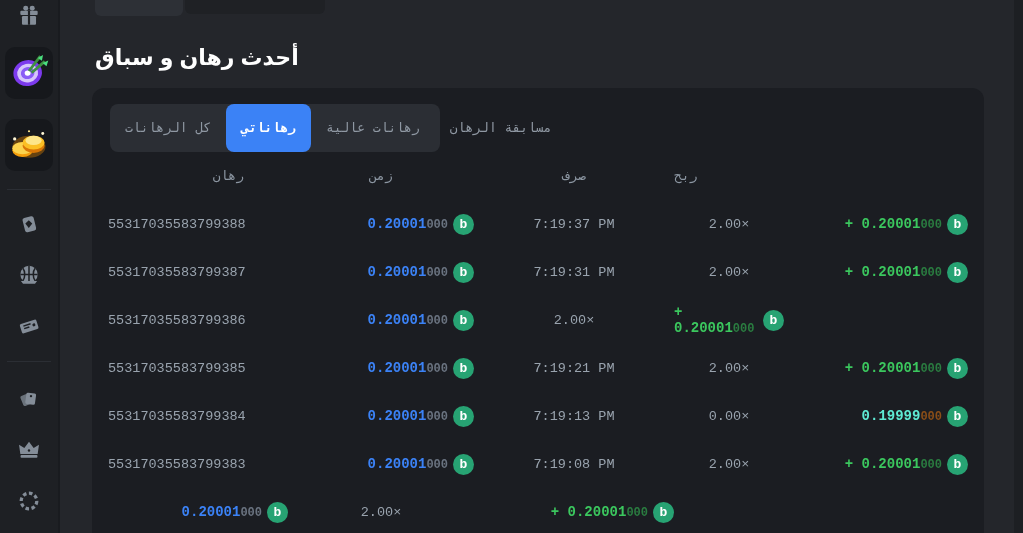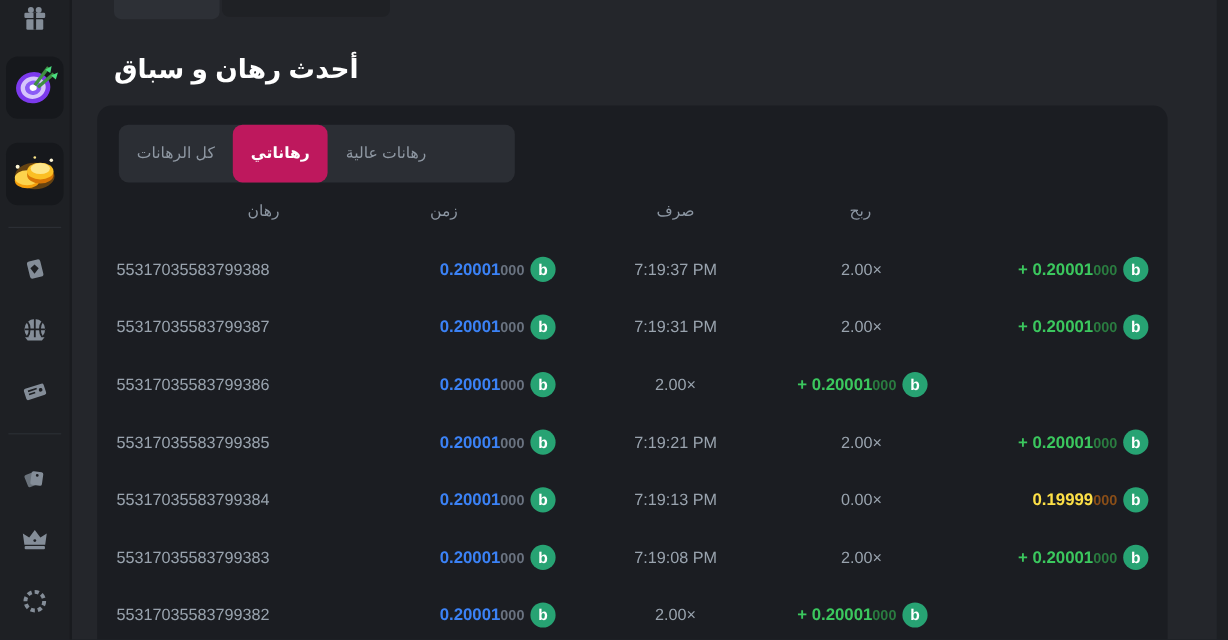"كل الرهانات" .panel { font-family: none -> Liberation Mono, monospace; left: 81px -> 92px }
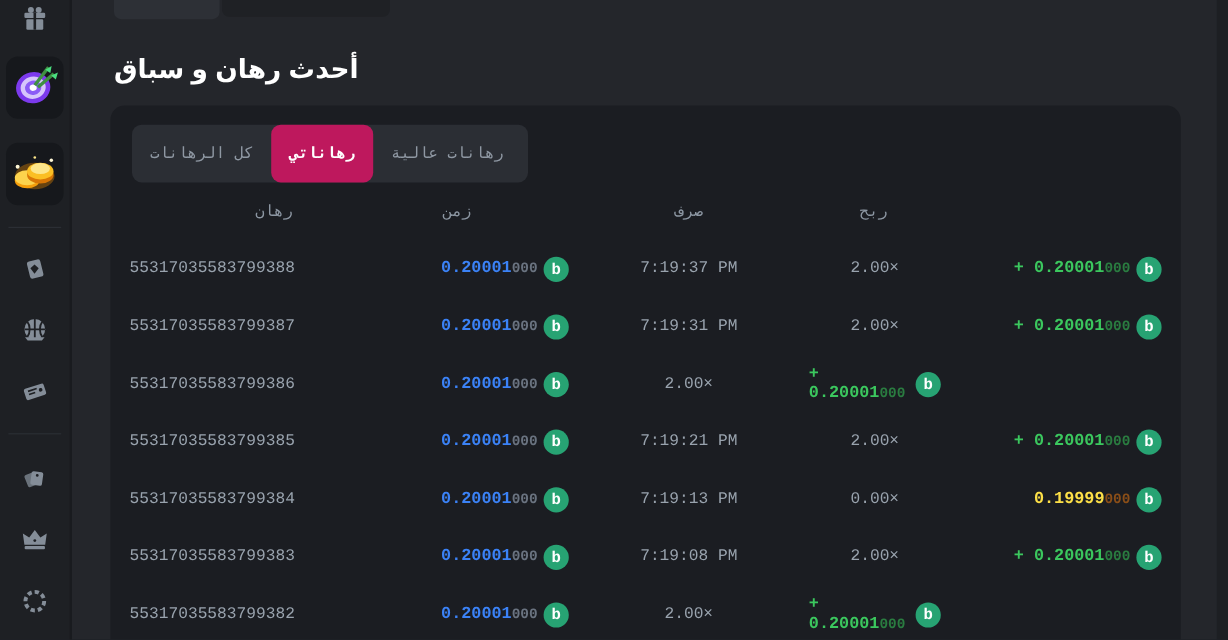"رهاناتي" .tab.active { background: #be185d -> #3b82f6 }
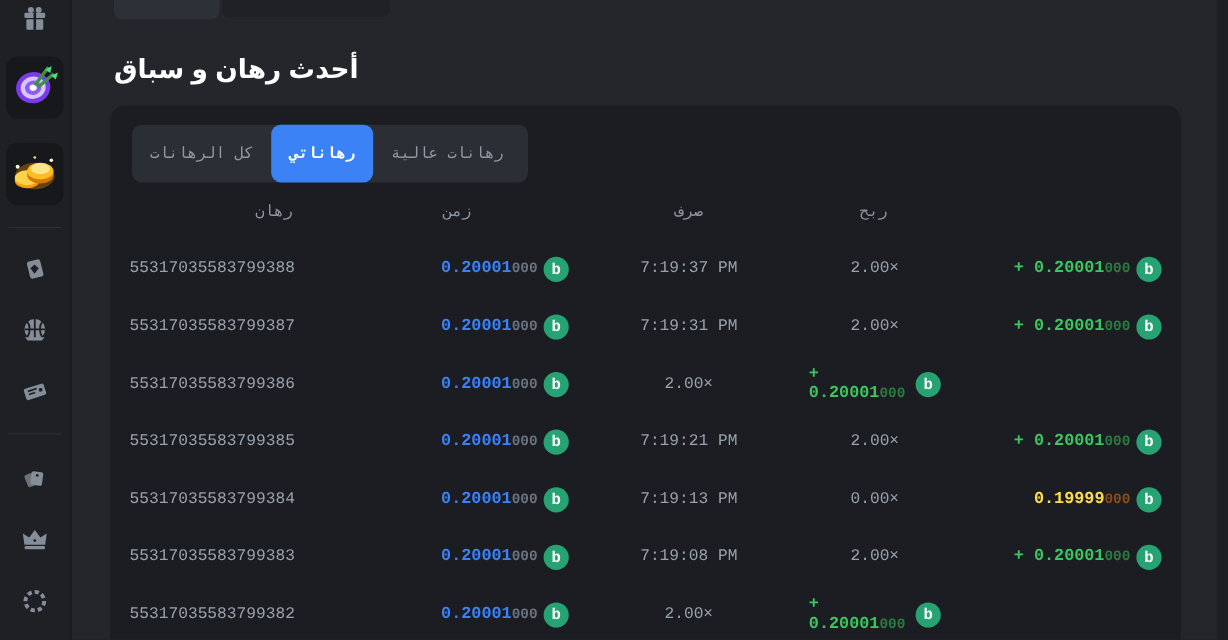"مسابقة الرهان" div.tab { html: none -> <div>مسابقة الرهان</div> }
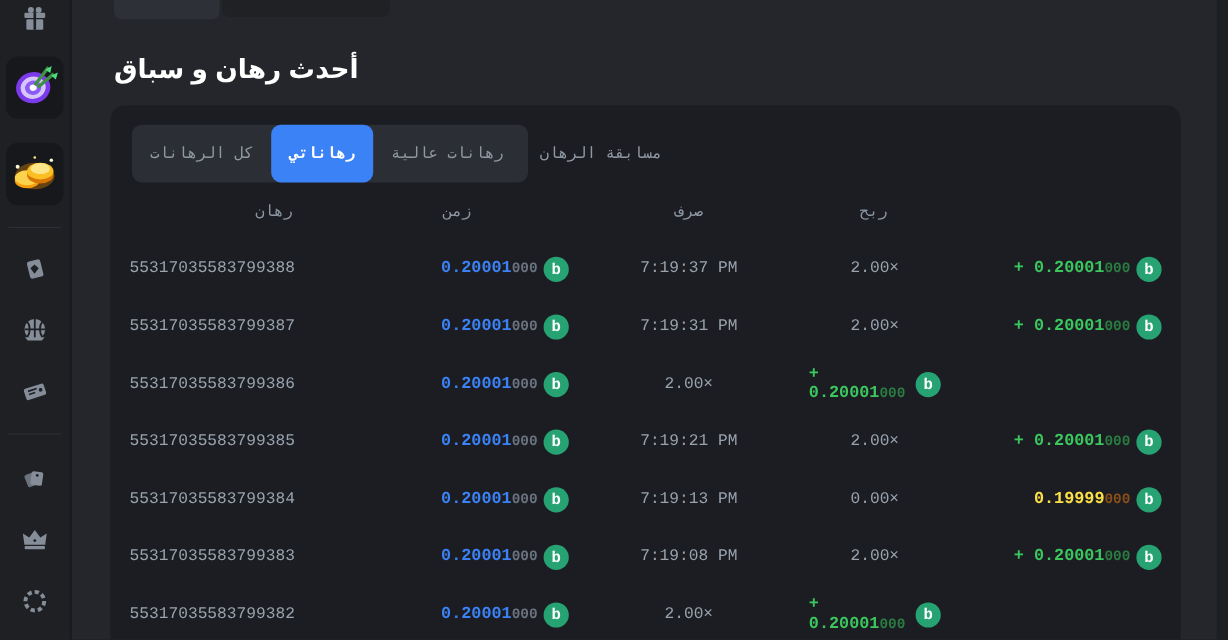"ربح" .th.c-profit { text-align: center -> left }
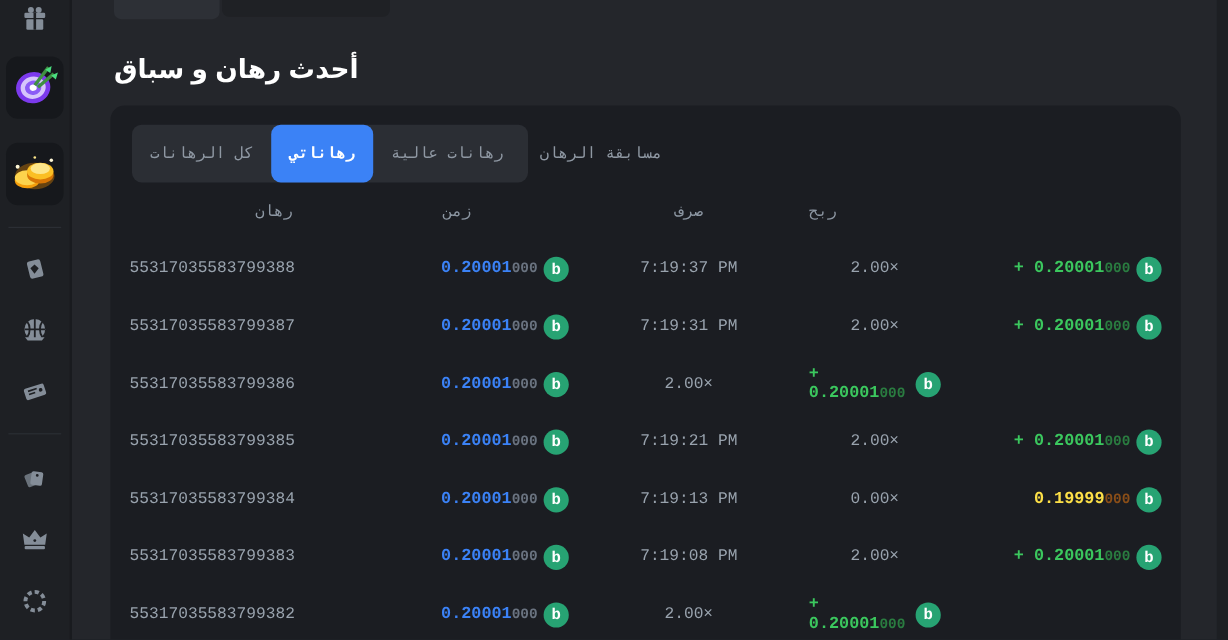"0.19999" .profit.loss .amt-main { color: #fde047 -> #5eead4 }
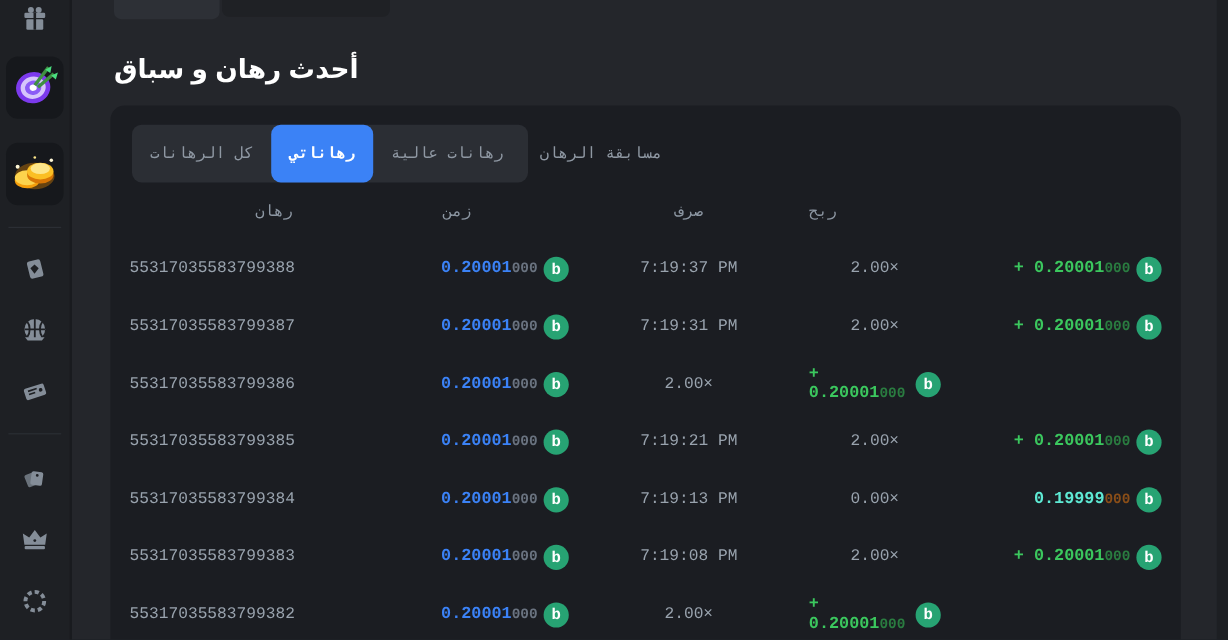"55317035583799382" div.td { html: <div>55317035583799382</div> -> none }
